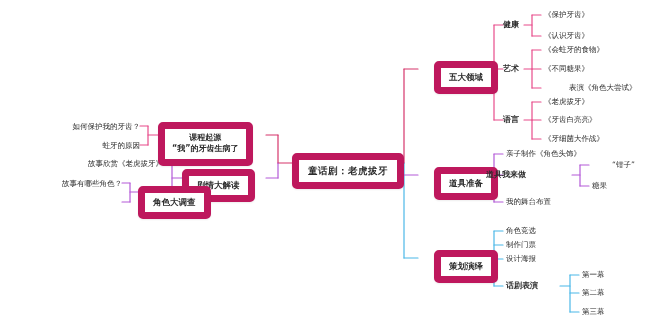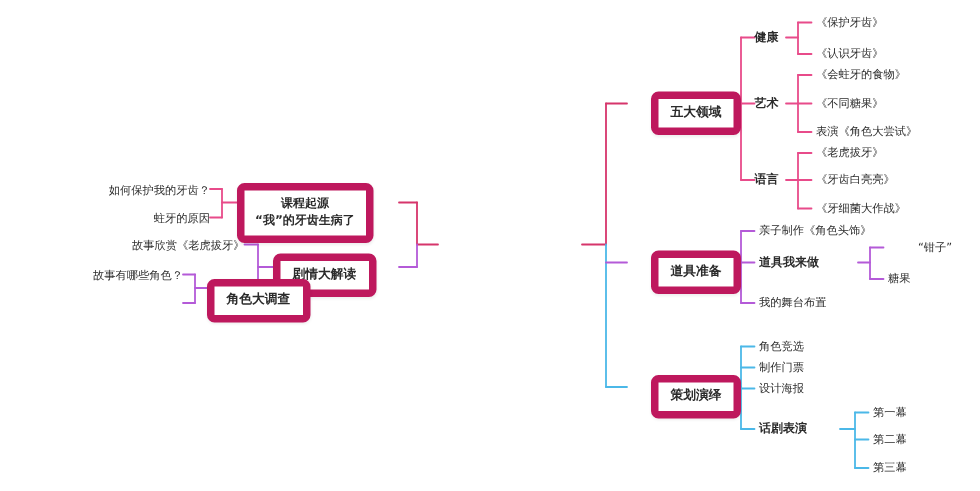"五大领域" .node.card { border: 5px solid #be185d -> 7px solid #be185d }
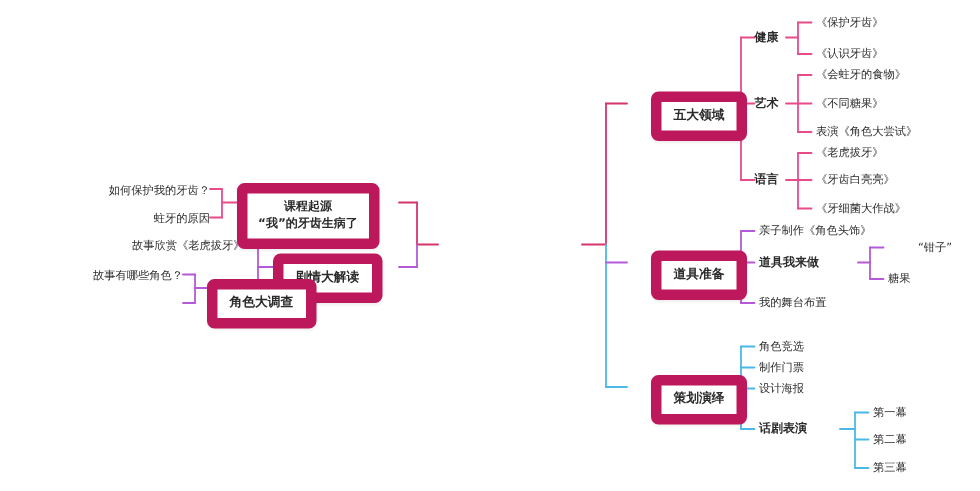"表演《角色大尝试》" div.node { left: 544px -> 569px }
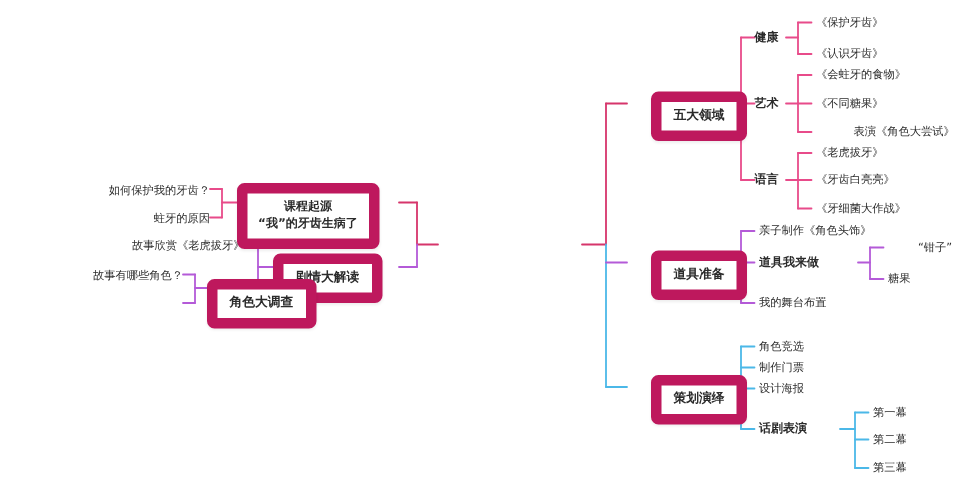"童话剧：老虎拔牙" div.node { html: none -> <div> <span>童话剧：老虎拔牙</span> </div> }
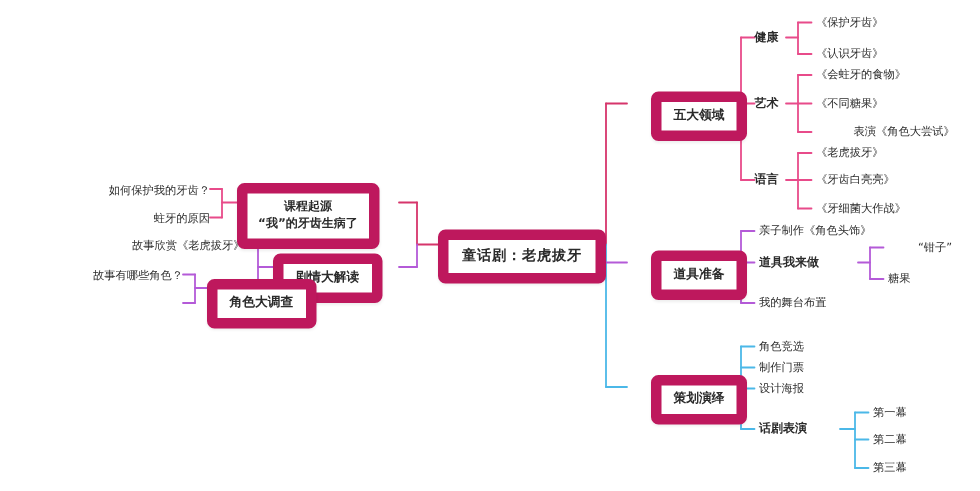"道具我来做" div.node { left: 506px -> 486px }
